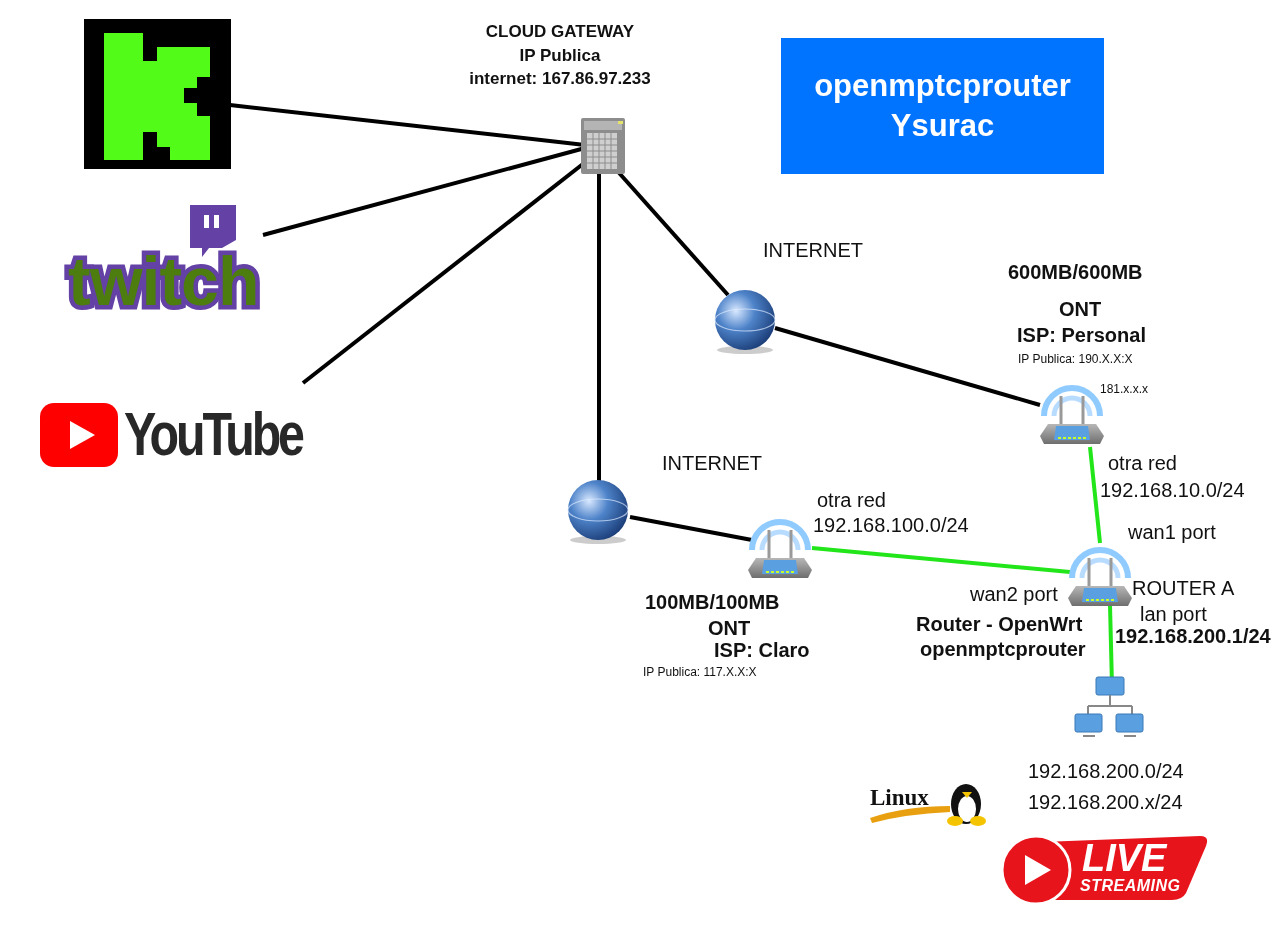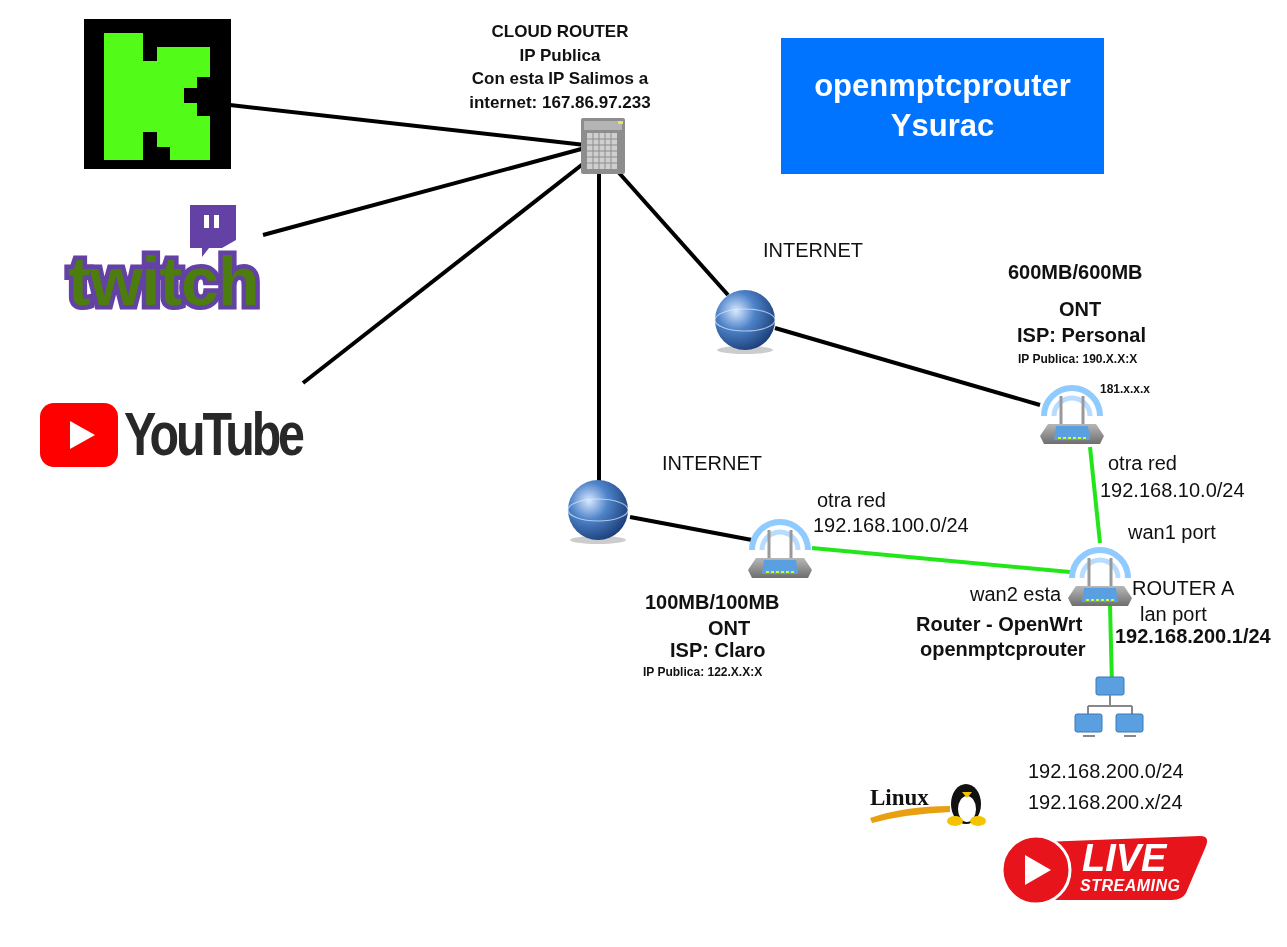"CLOUD ROUTER" div { text: ROUTER -> GATEWAY }
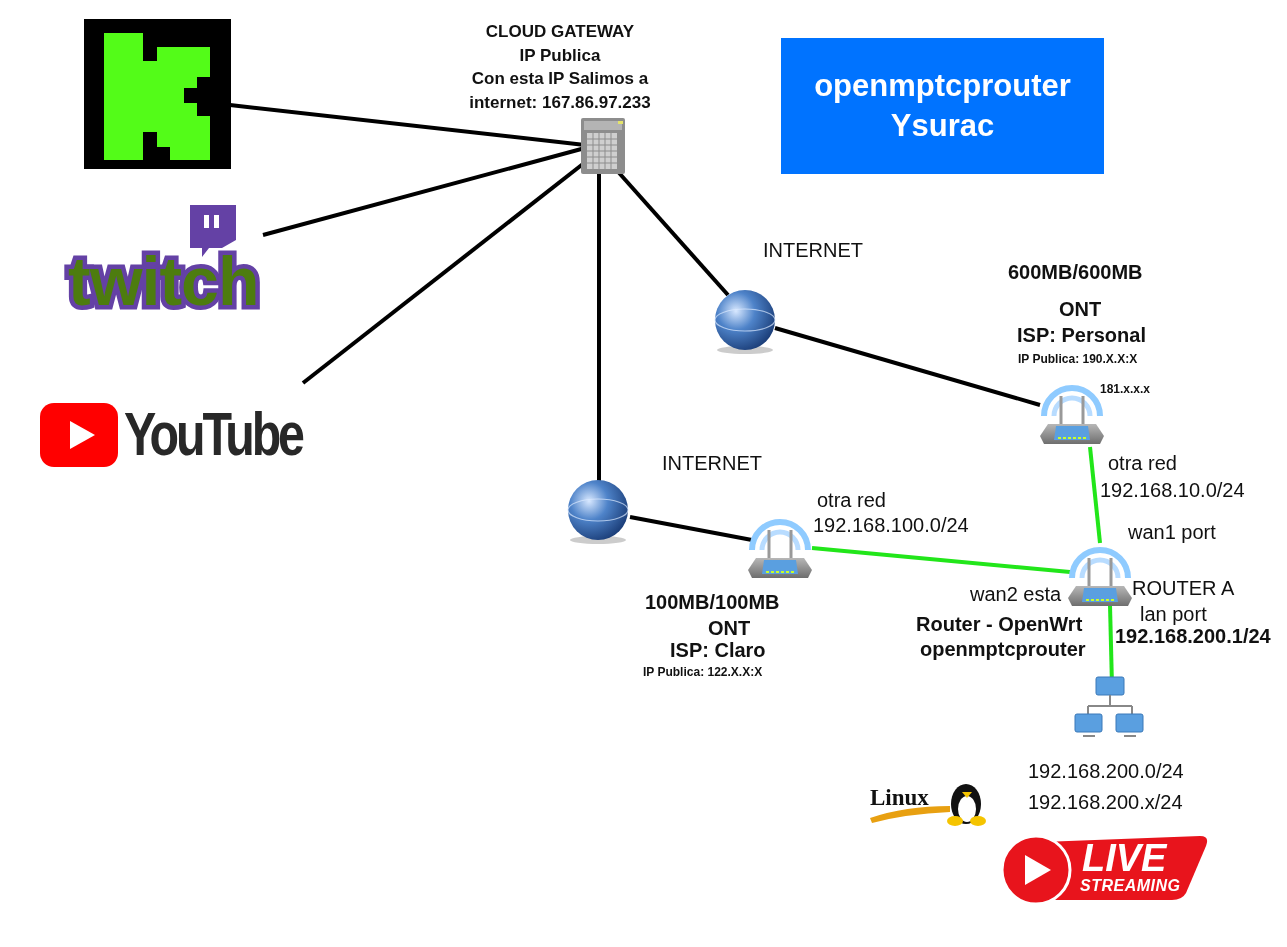"Con esta IP Salimos a" div { html: <div>Con esta IP Salimos a</div> -> none }
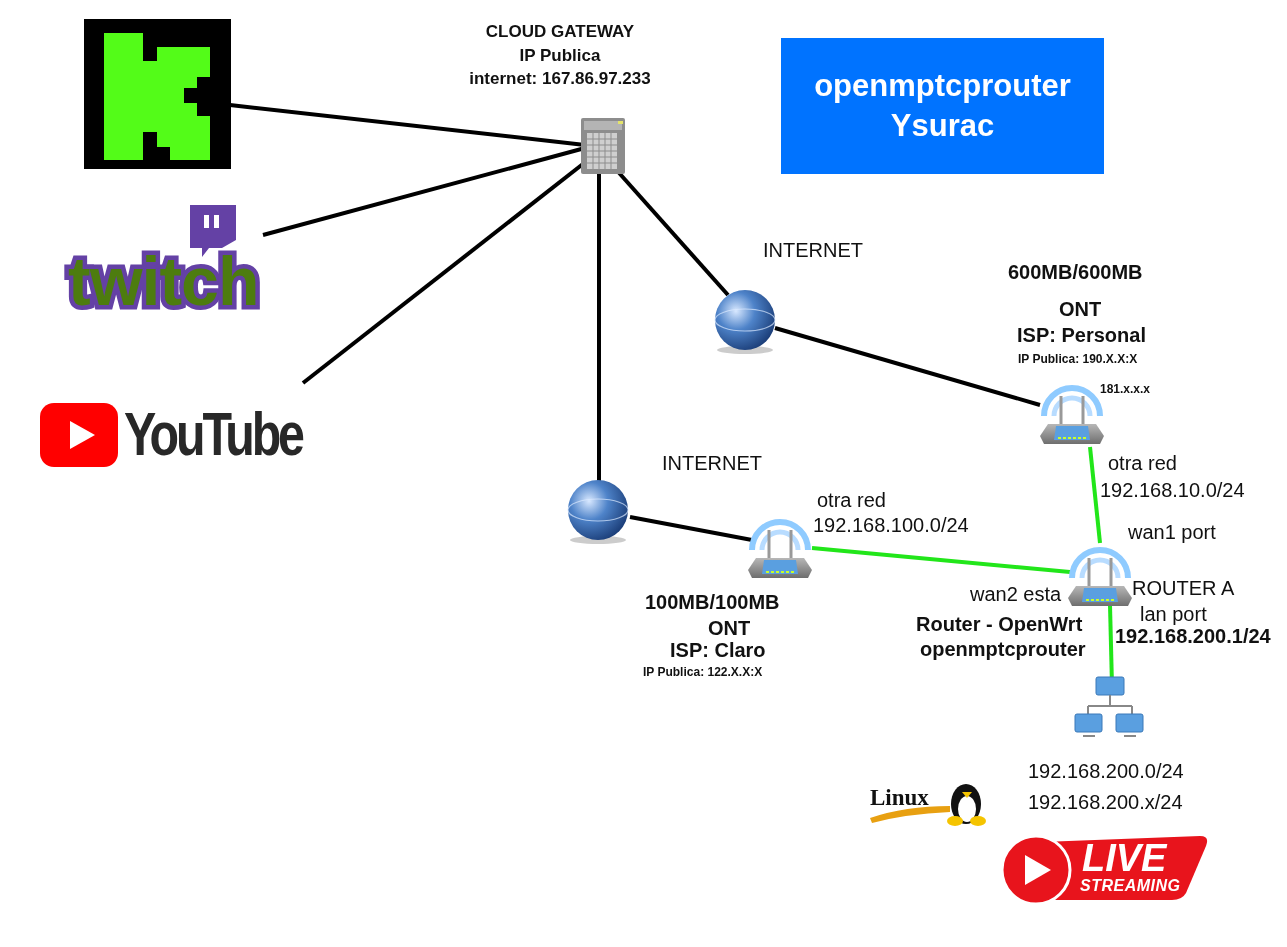"IP Publica: 190.X.X:X" .sm { font-weight: bold -> normal }
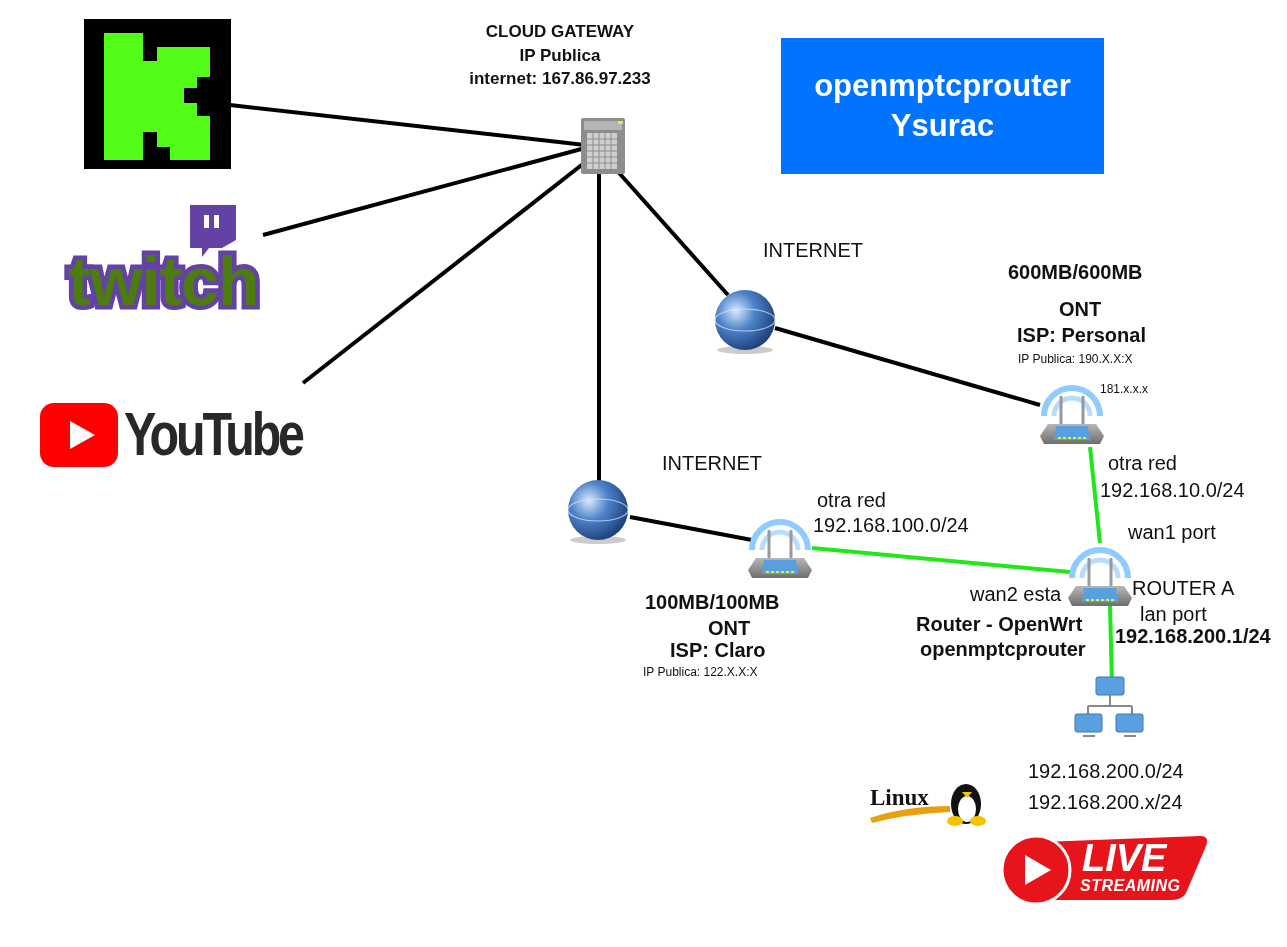"wan2 esta" div.lbl { text: esta -> port }
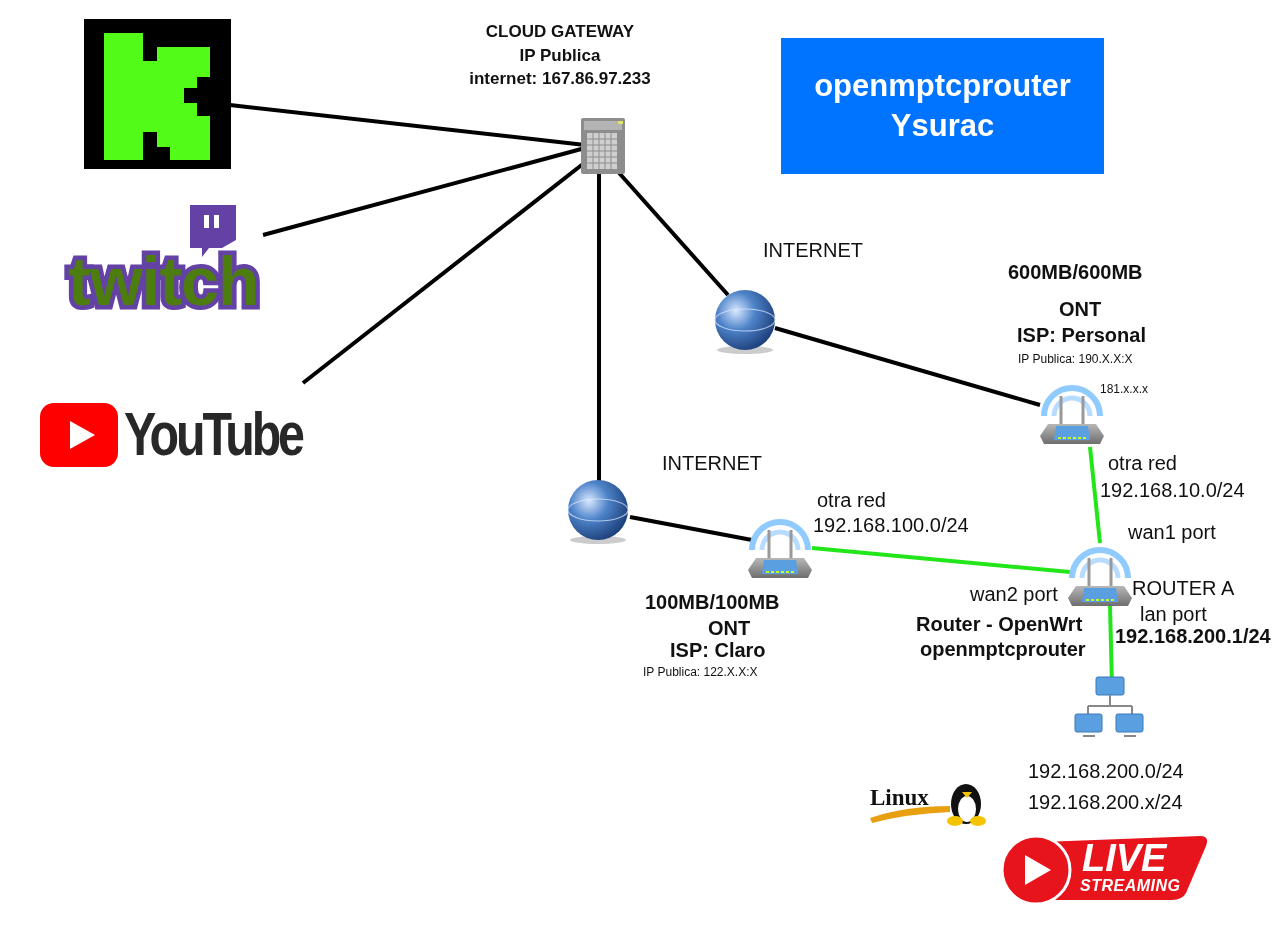"ISP: Claro" div.lbl { left: 670px -> 714px }
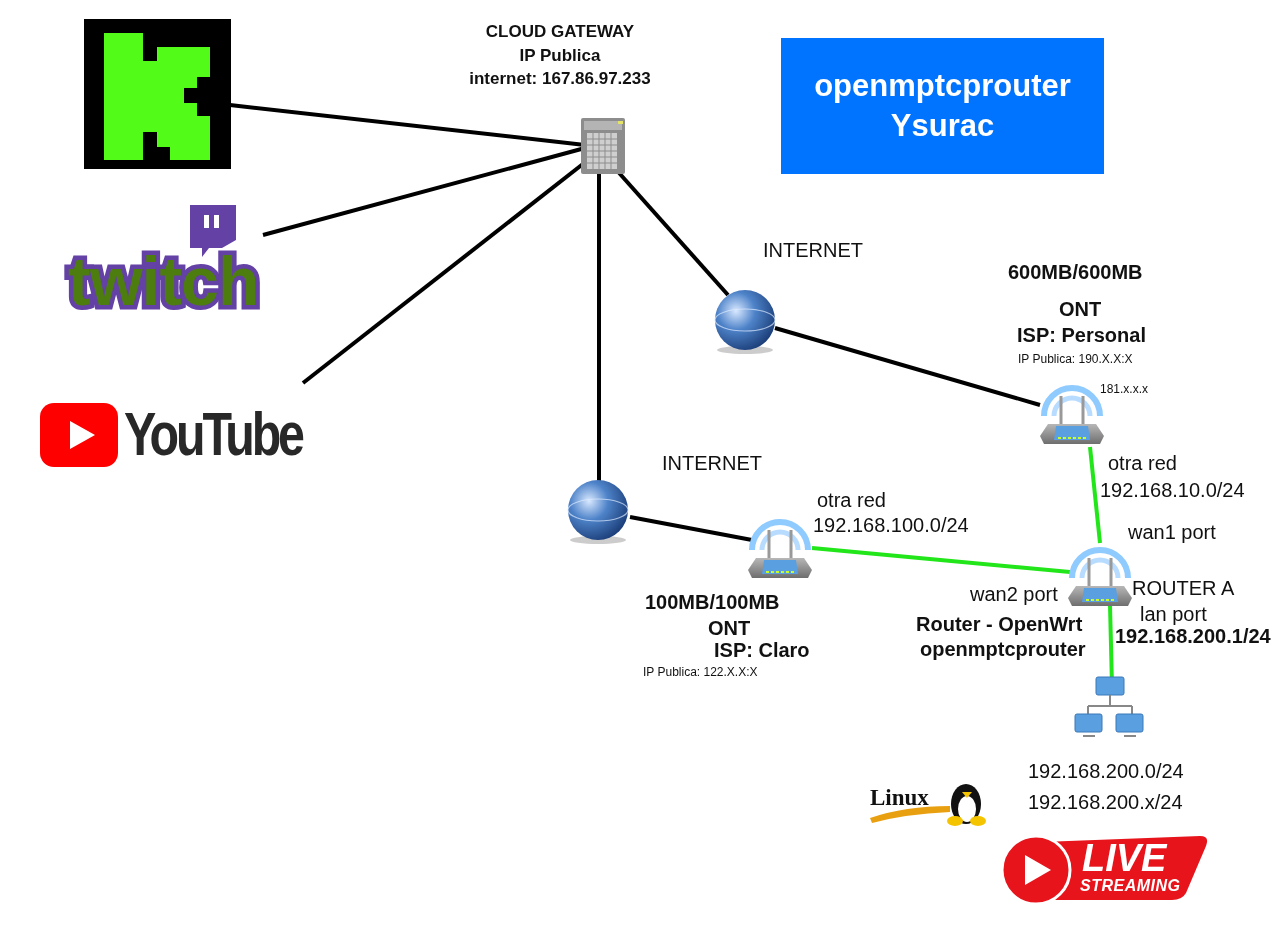"IP Publica: 122.X.X:X" div.lbl { text: 122.X.X:X -> 117.X.X:X }
